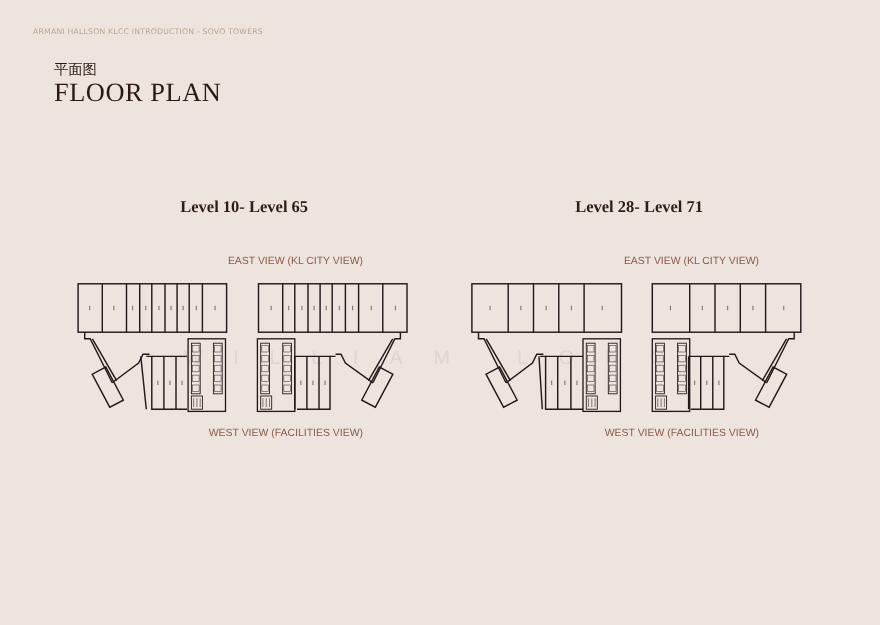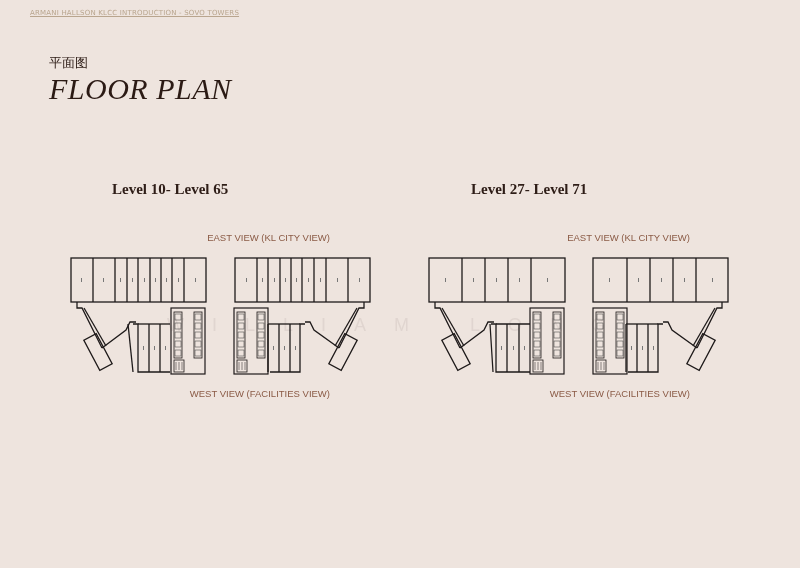"ARMANI HALLSON KLCC INTRODUCTION -" .doc-header { text-decoration: underline -> none; top: 9px -> 25px }
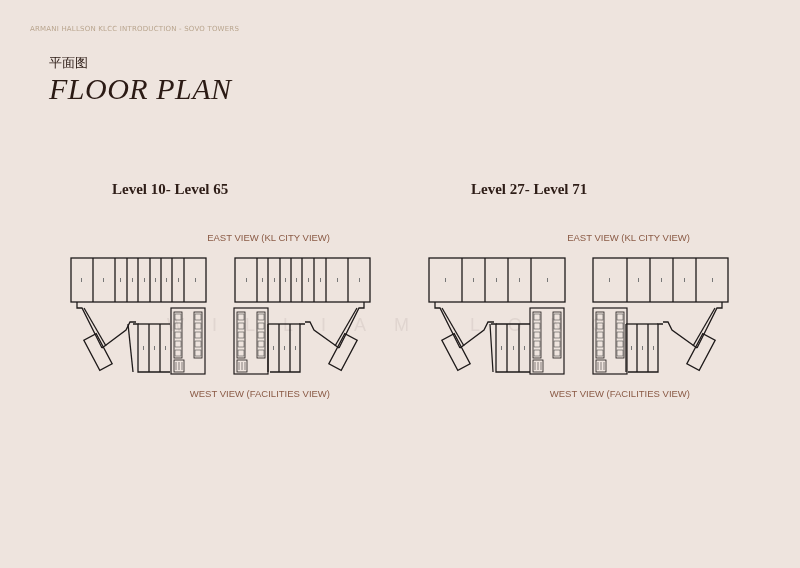"FLOOR PLAN" .title-en { font-size: 30px -> 24px; font-style: italic -> none }
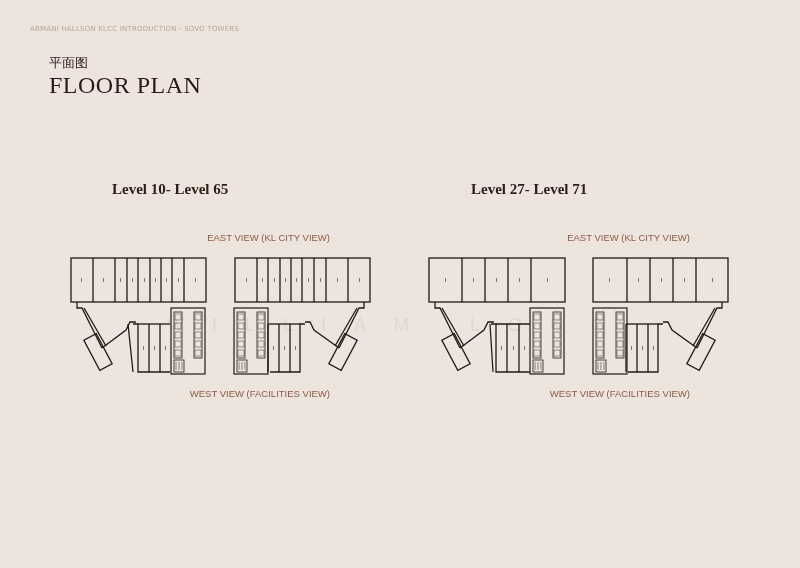"Level 10- Level 65" .level-title { text-align: none -> center }
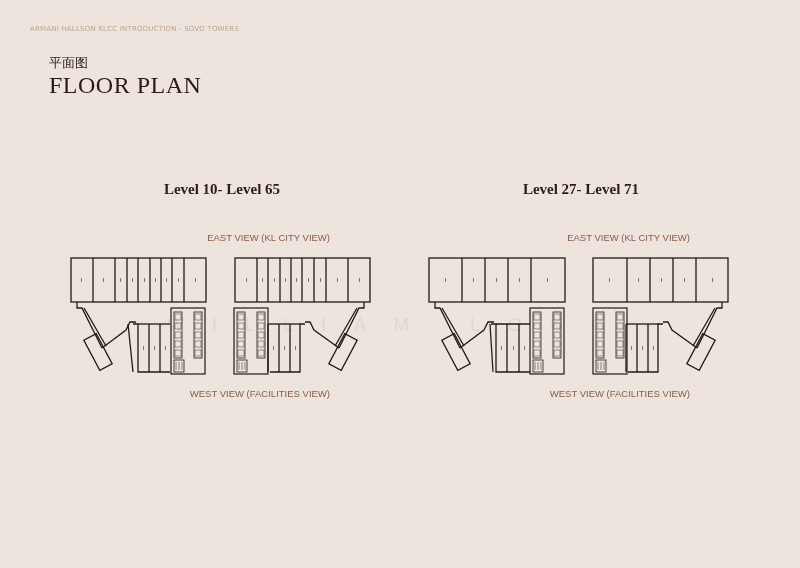"Level 27- Level 71" div.level-title { text: 27- -> 28- }
